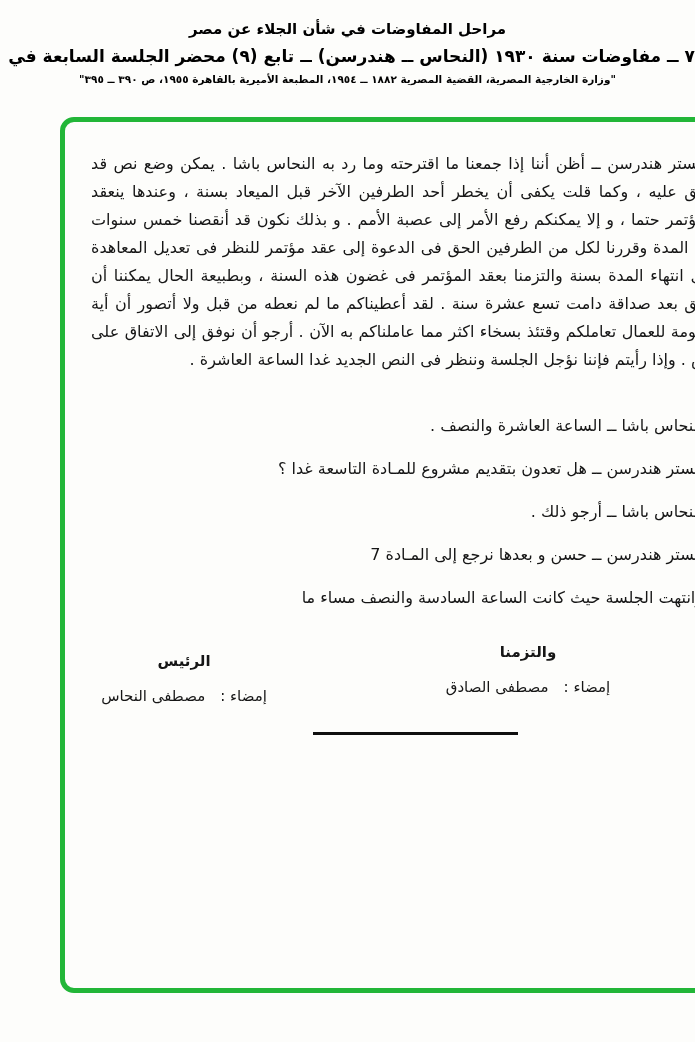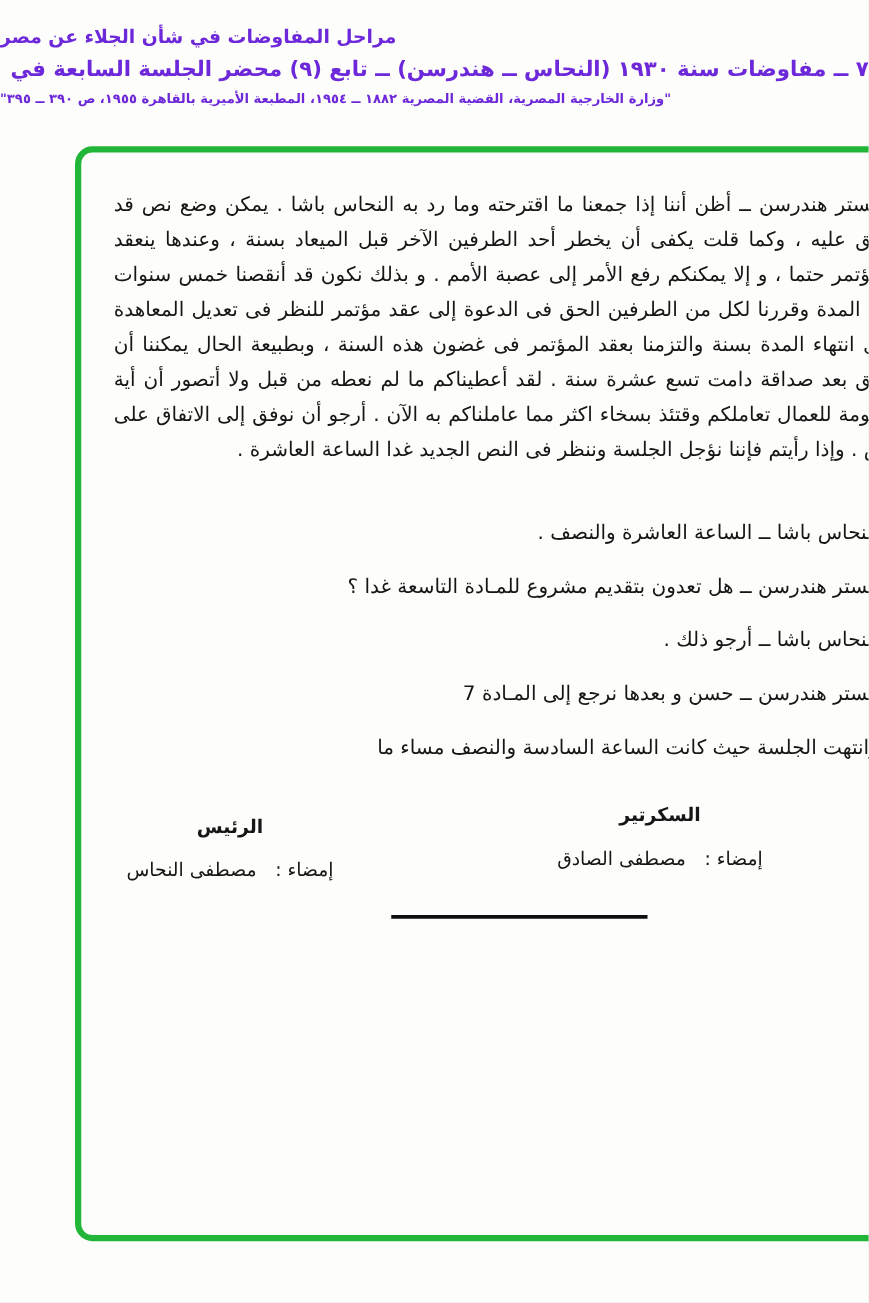"مراحل المفاوضات في شأن الجلاء" .hdr { color: #6d28d9 -> #000000; text-align: left -> center }
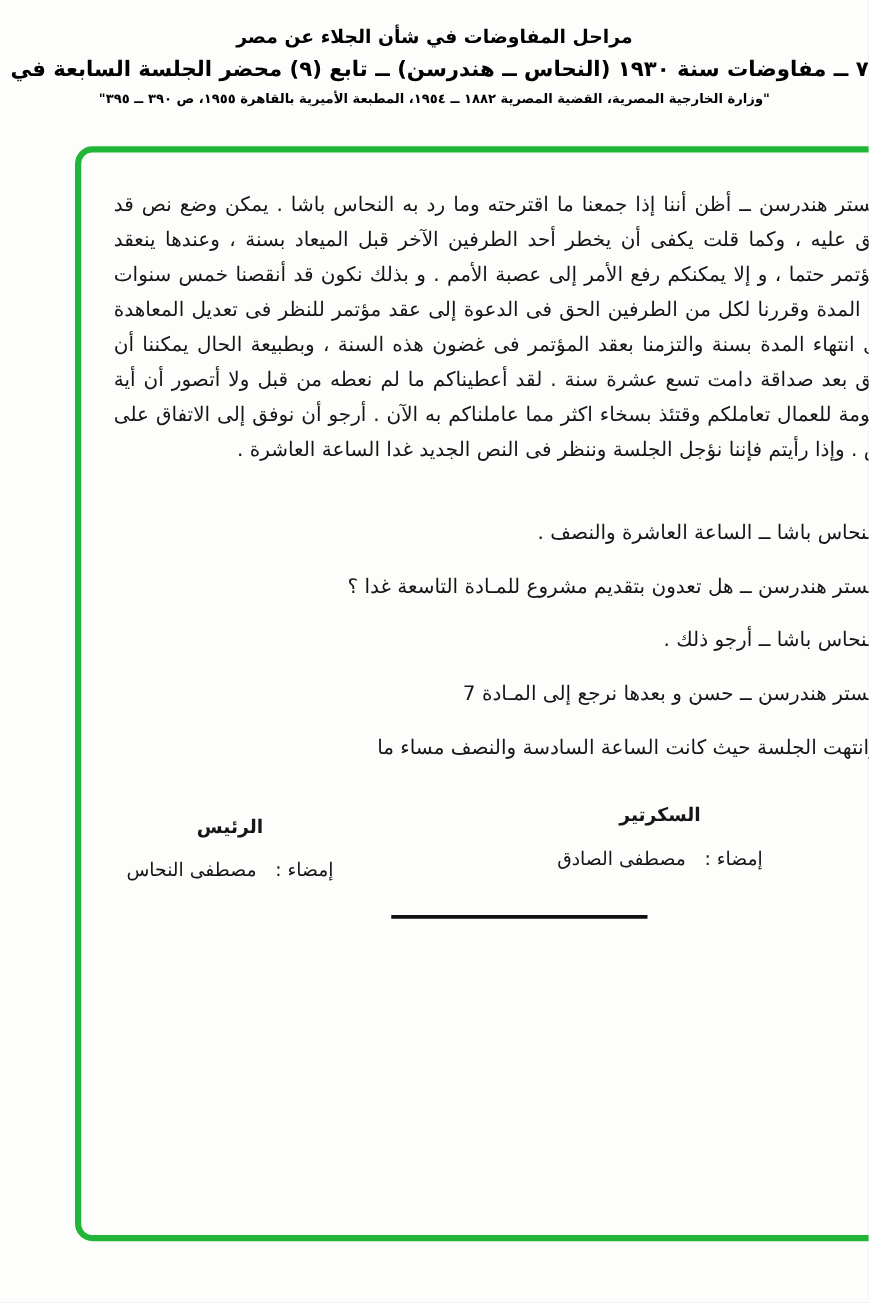"السكرتير" div.sig-role { text: السكرتير -> والتزمنا }
